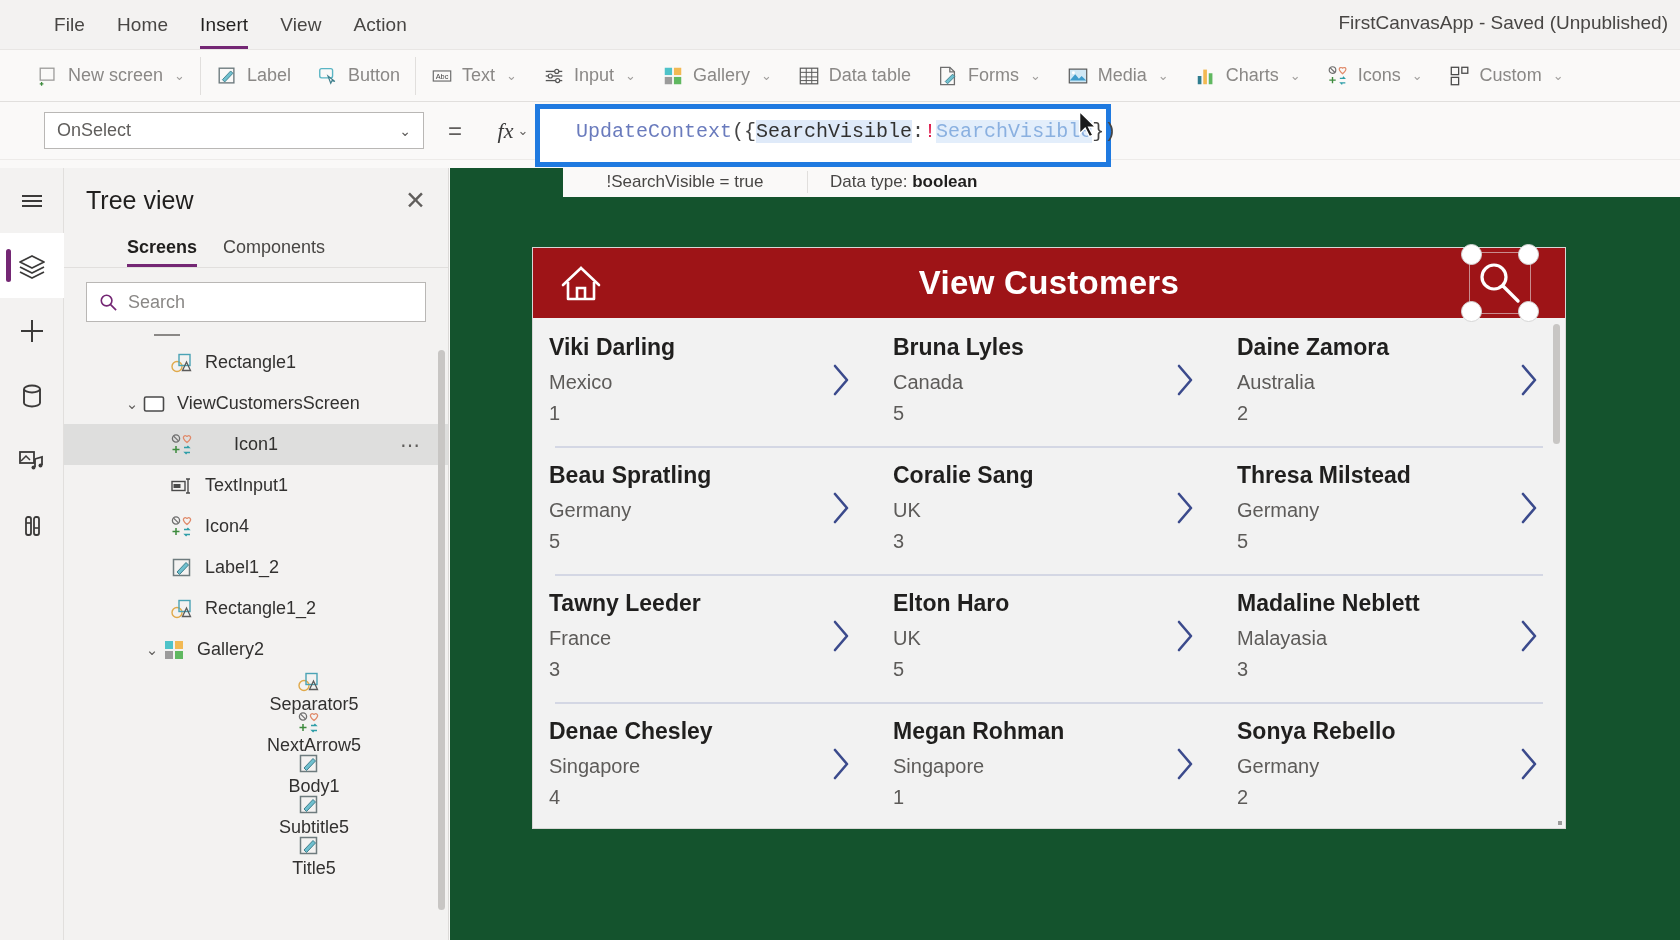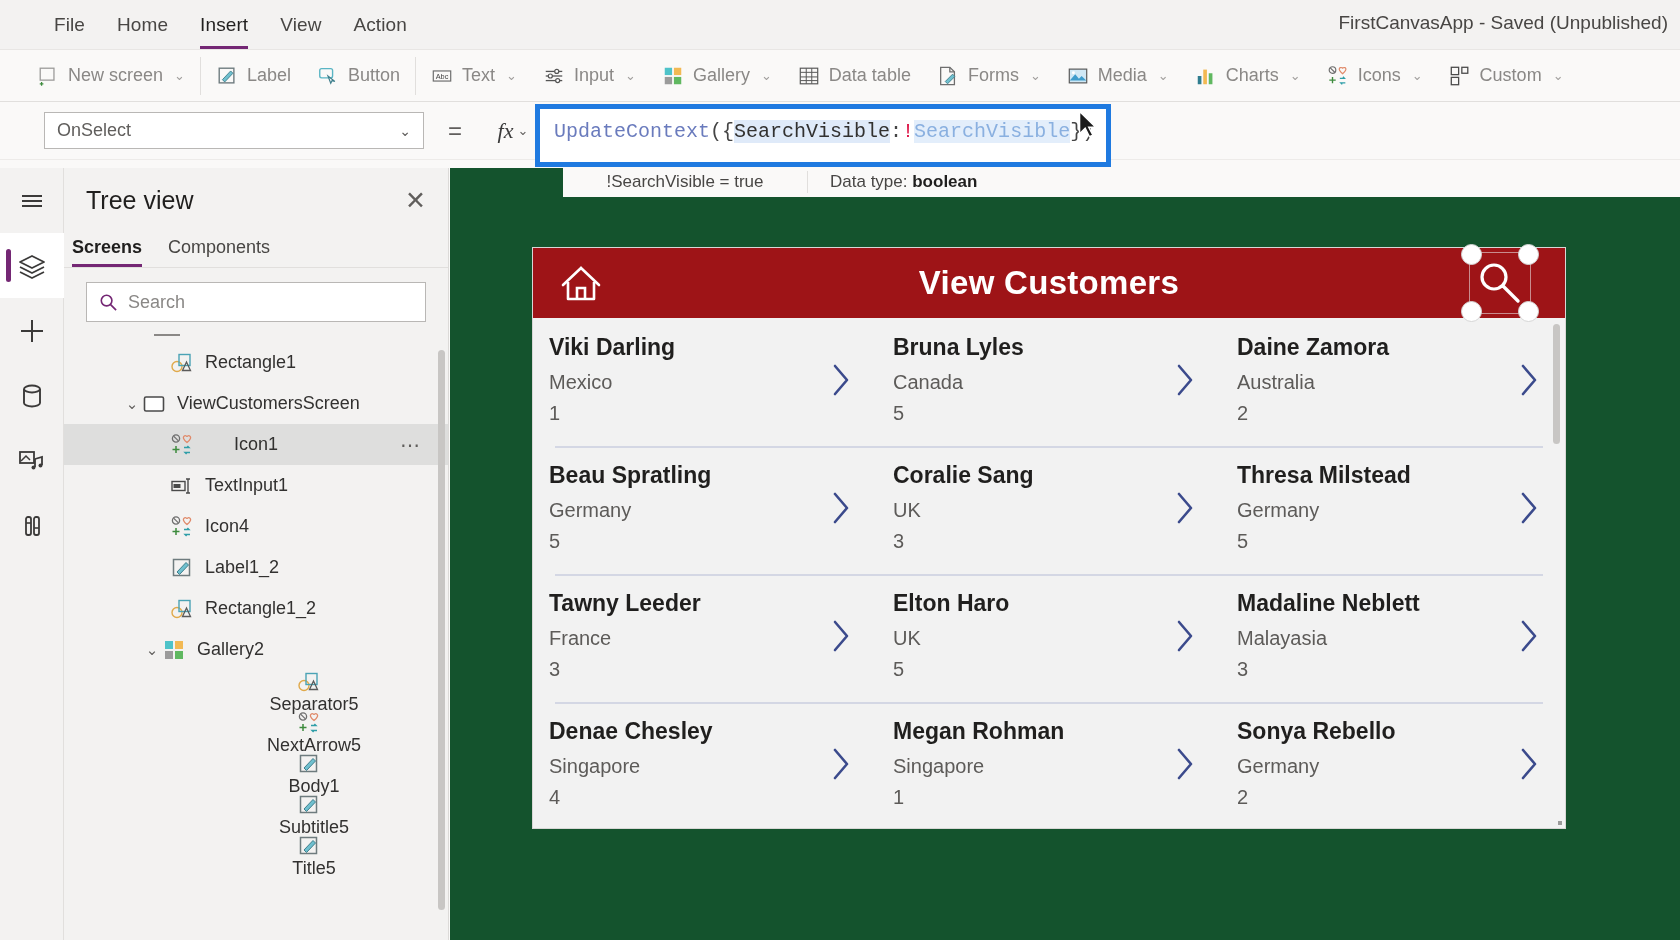"UpdateContext" .tok-fn { margin-left: none -> 22px }
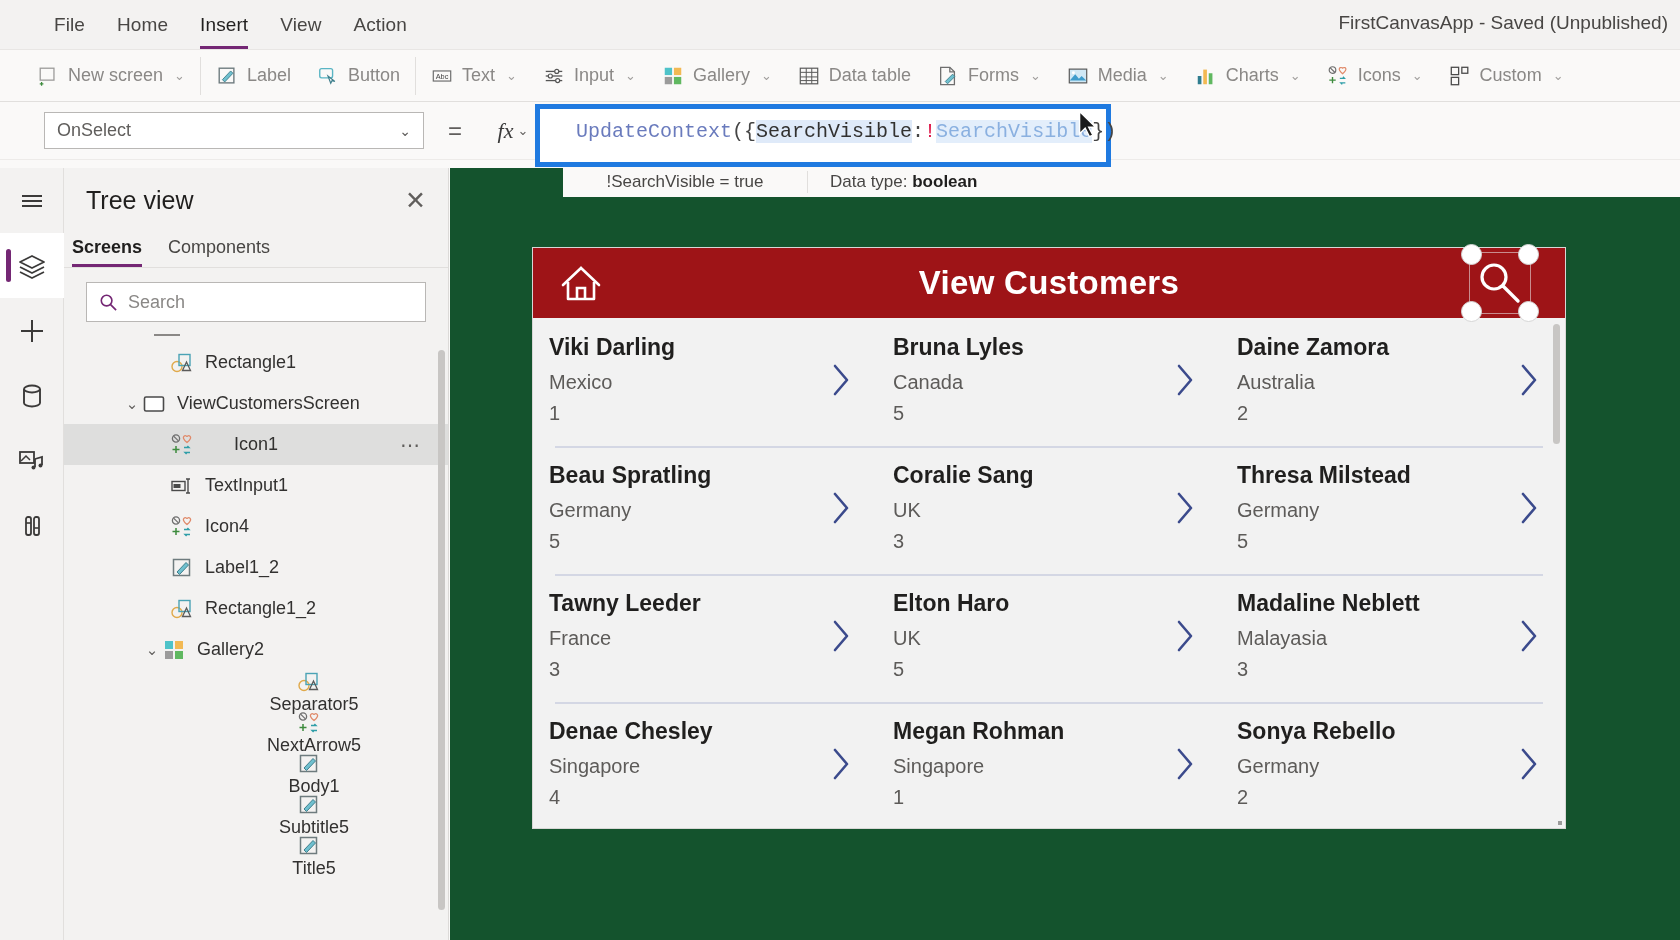"Screens" .tabs { margin-left: none -> 41px; padding: 22px 22px 0 8px -> 22px 22px 0 22px }
